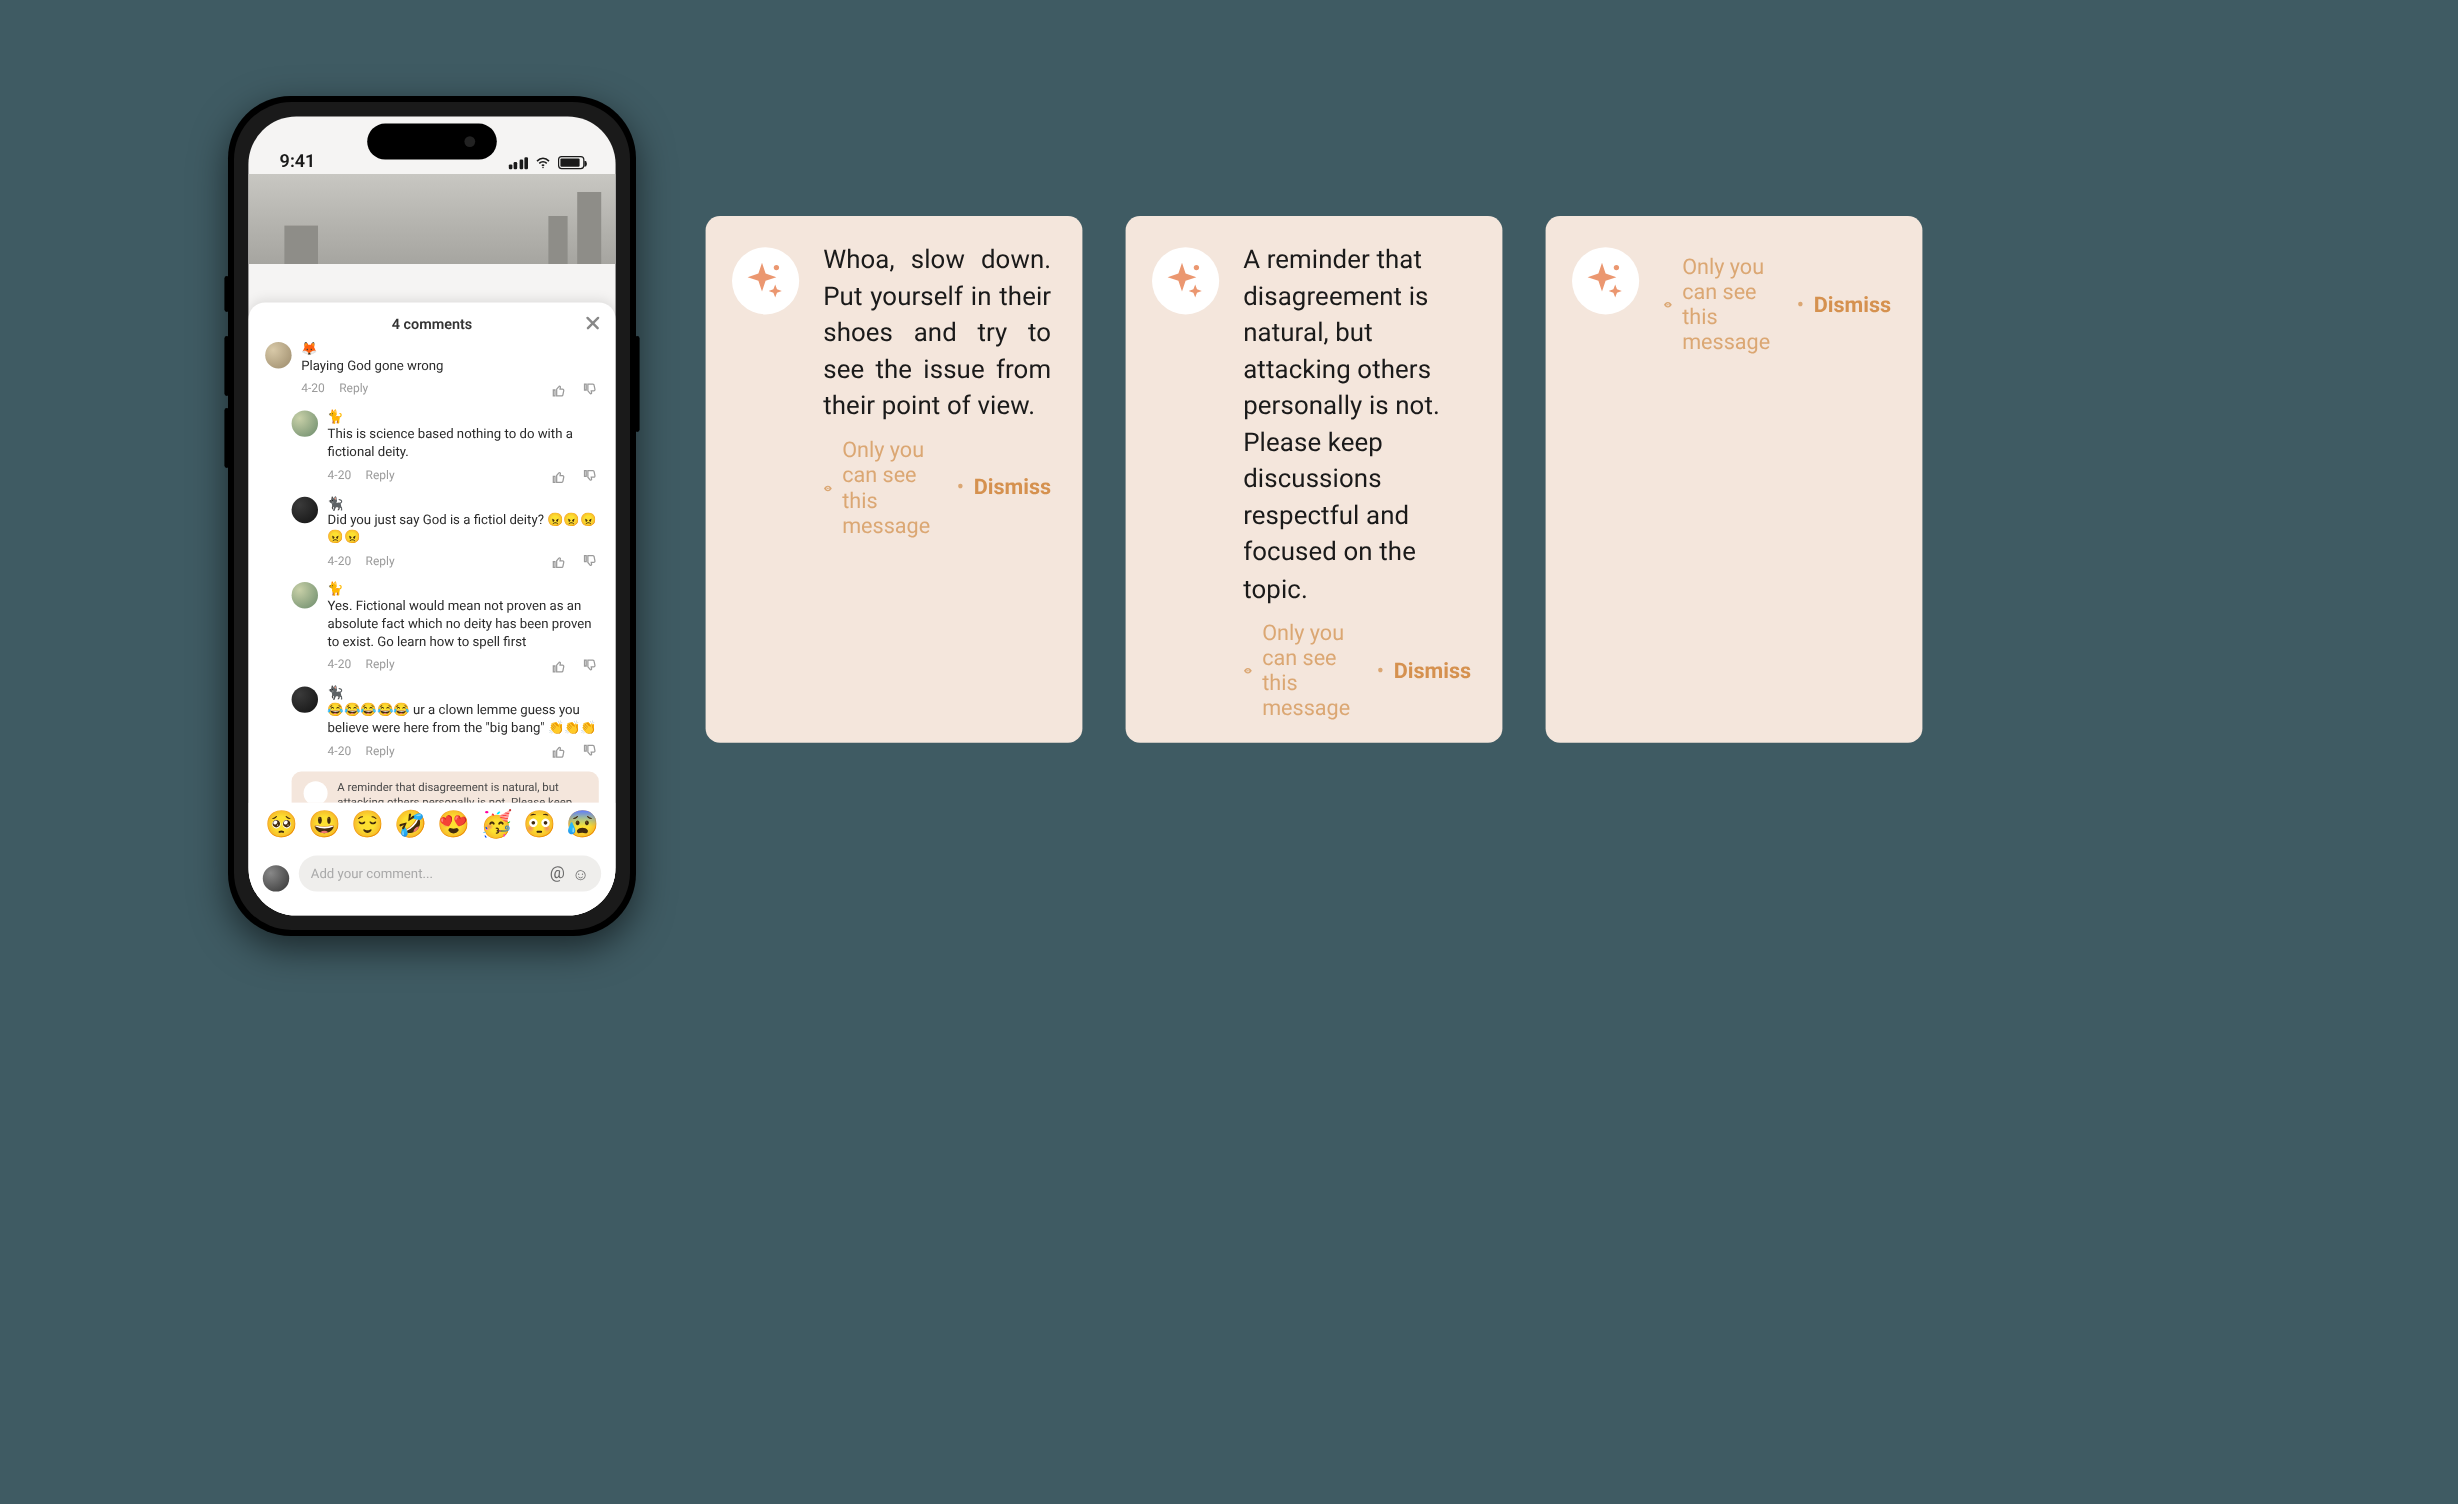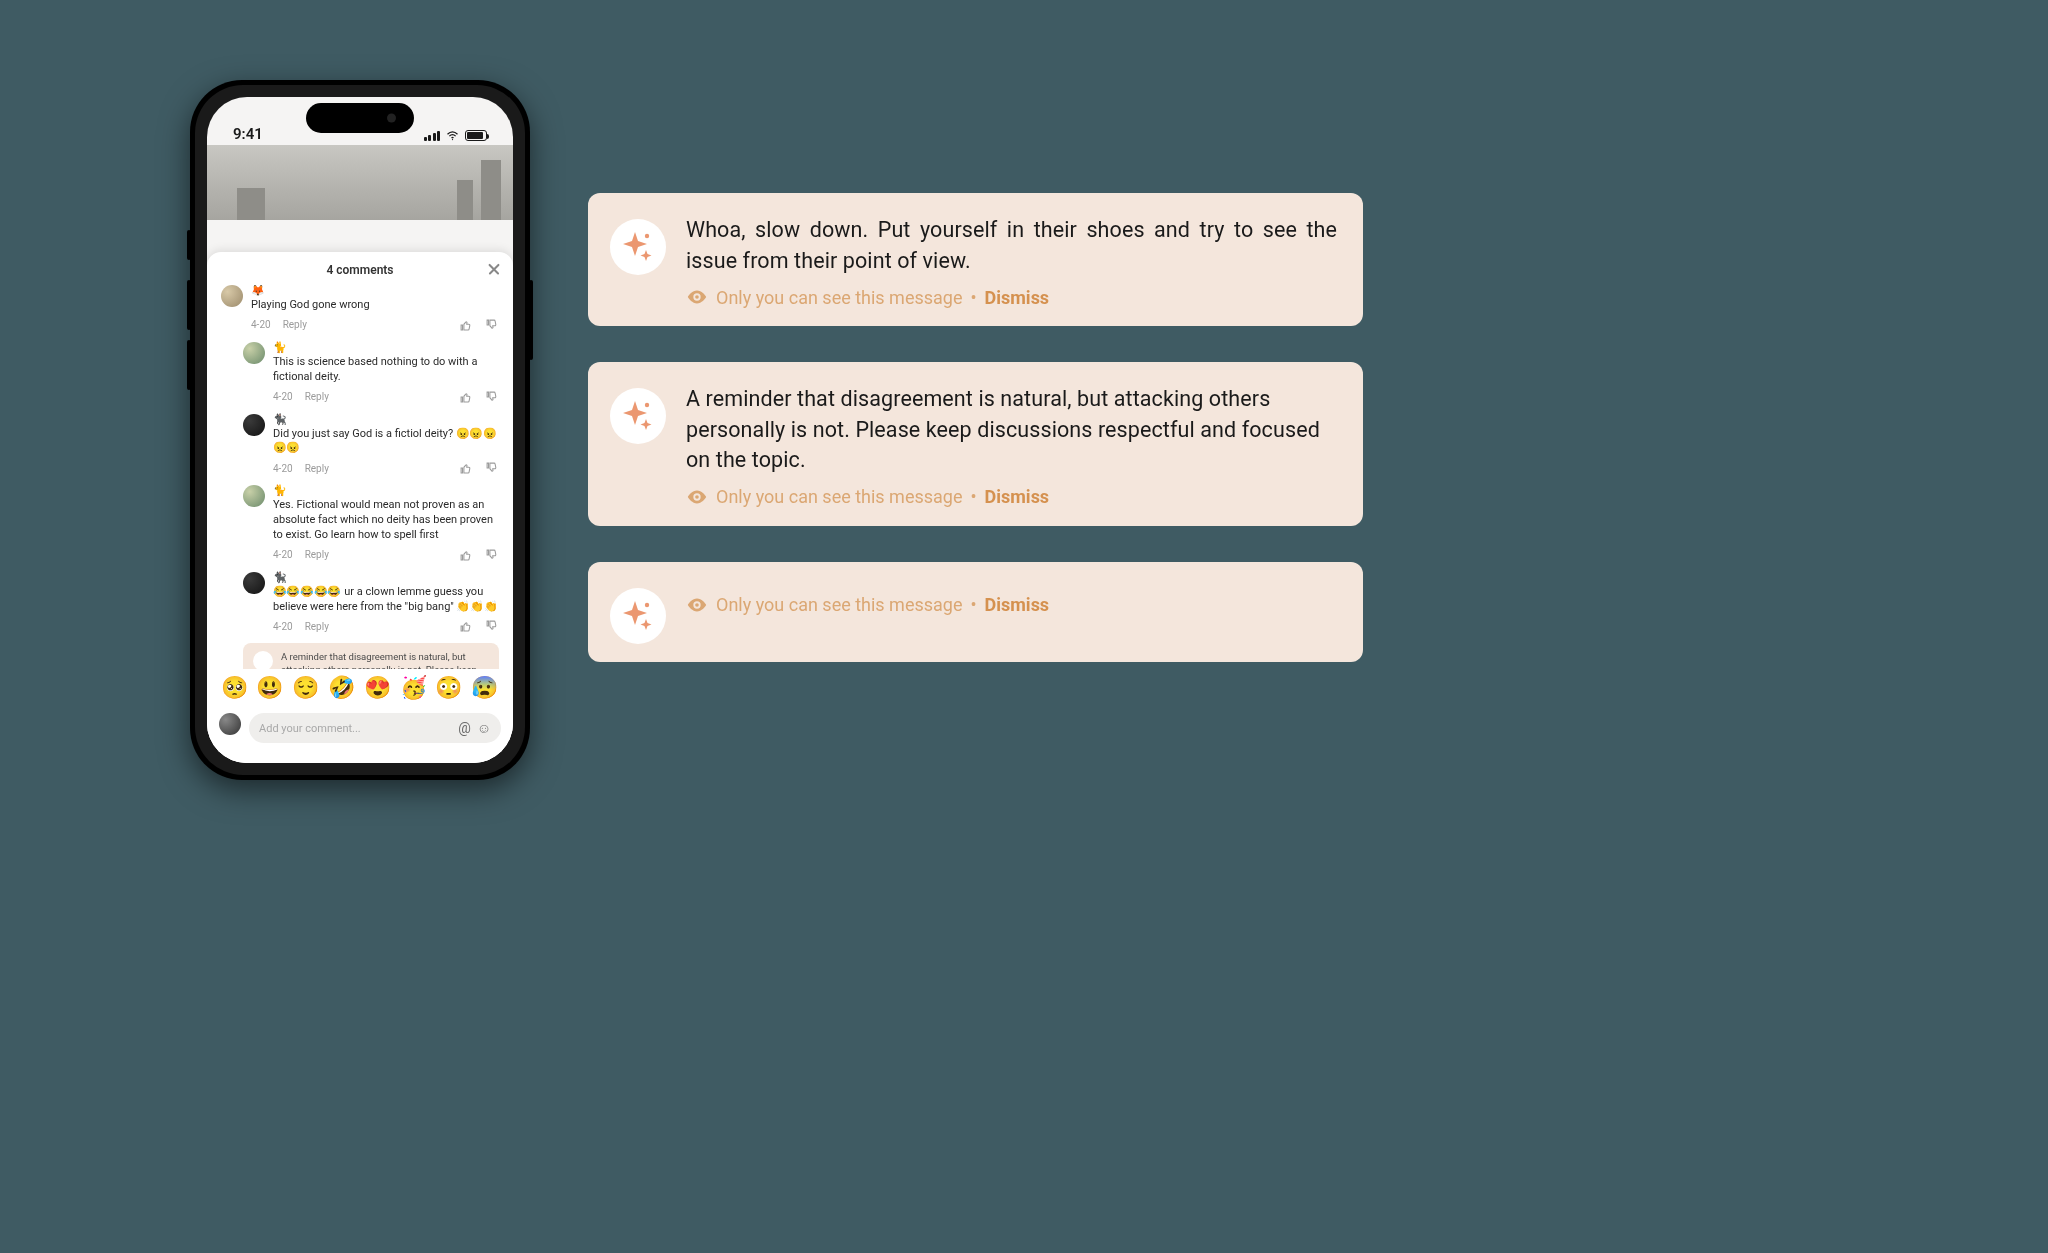"Whoa, slow down. Put yourself" .cards { flex-direction: column -> row; top: 193px -> 180px }
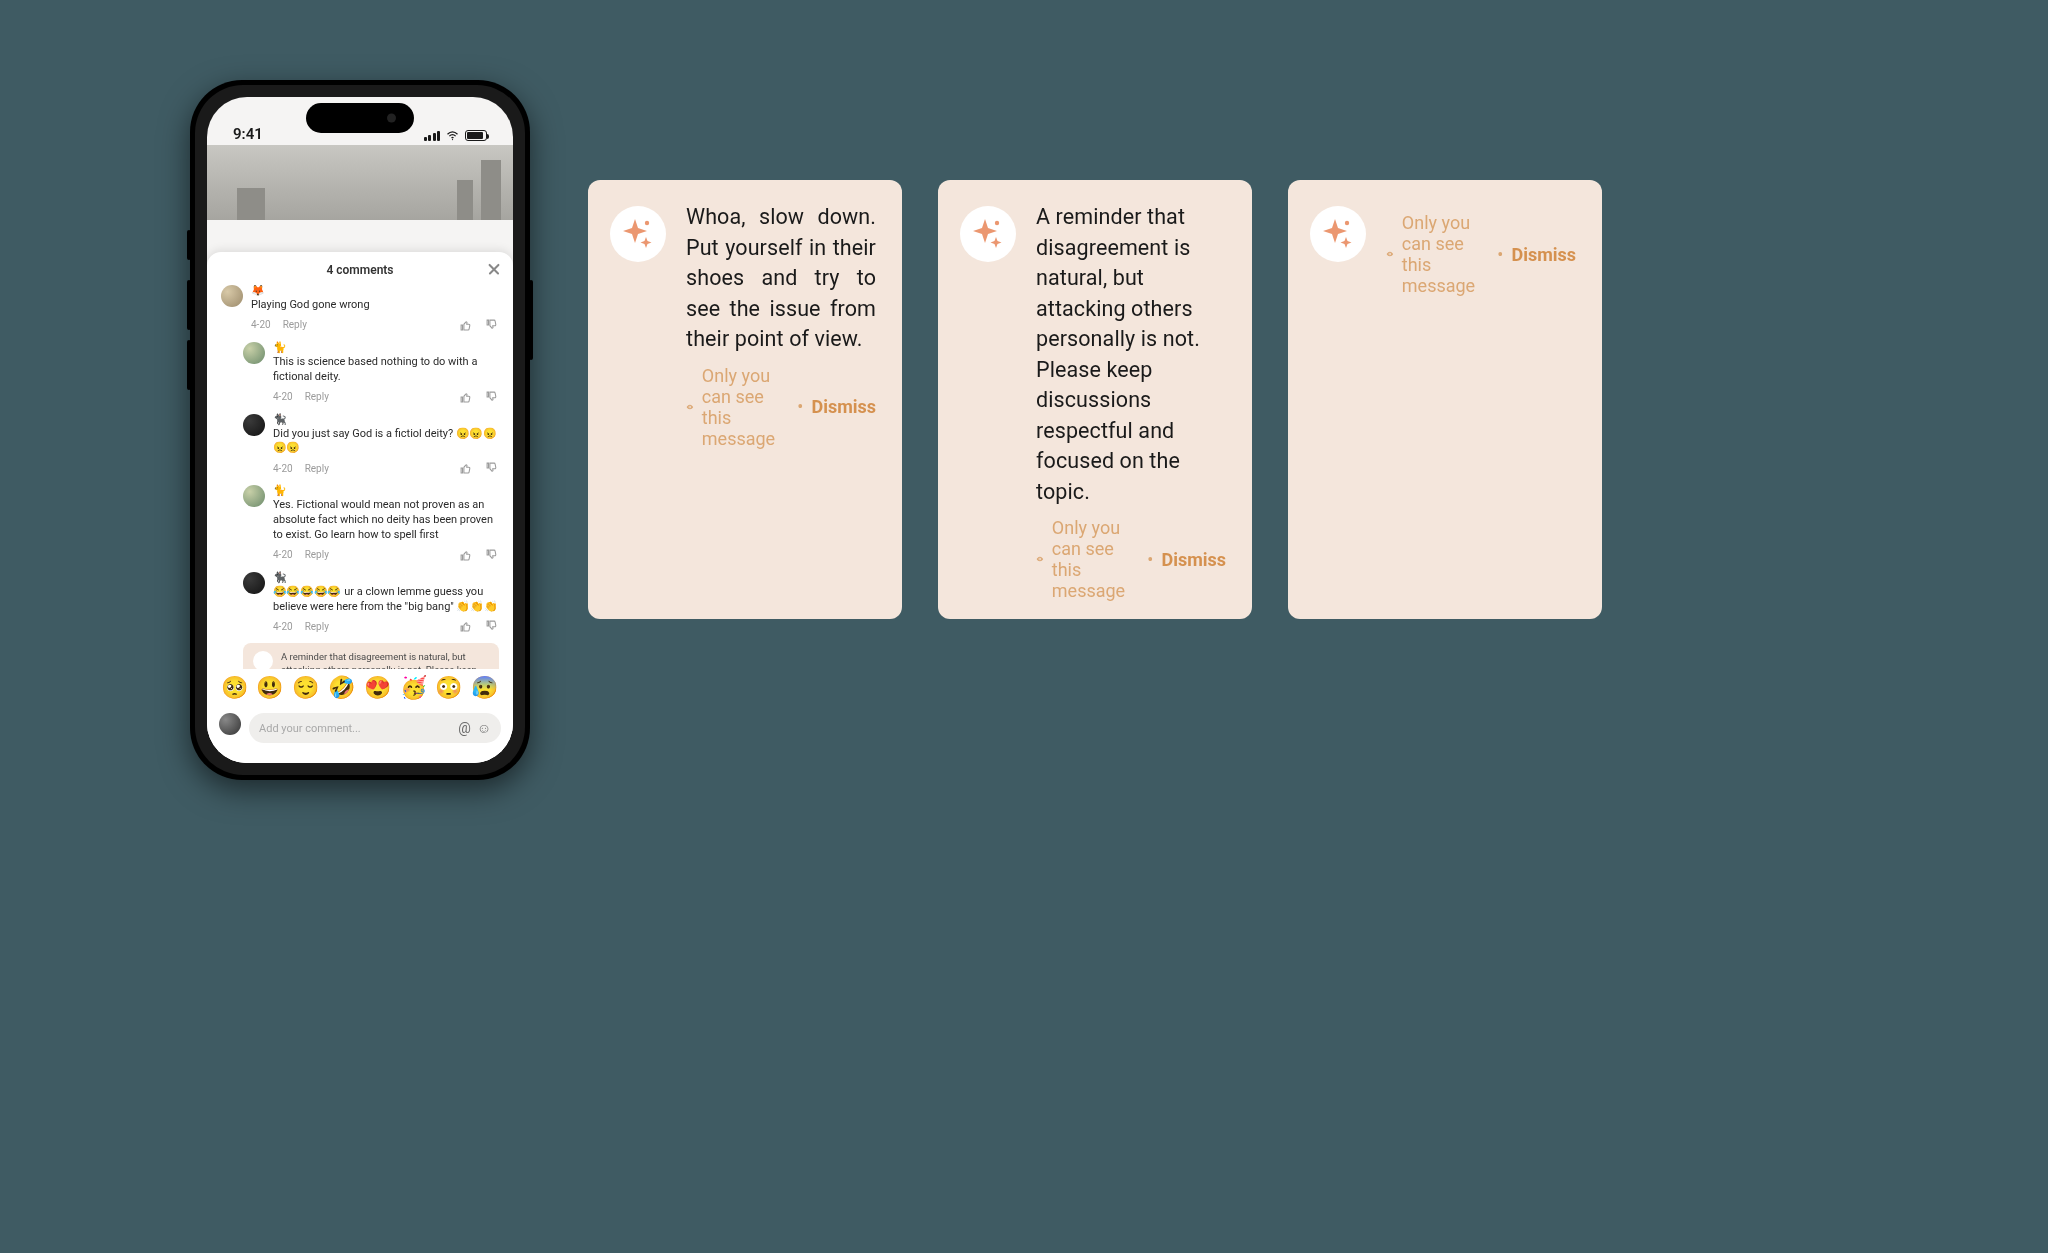"Add your comment..." .composer { align-items: flex-start -> flex-end }
